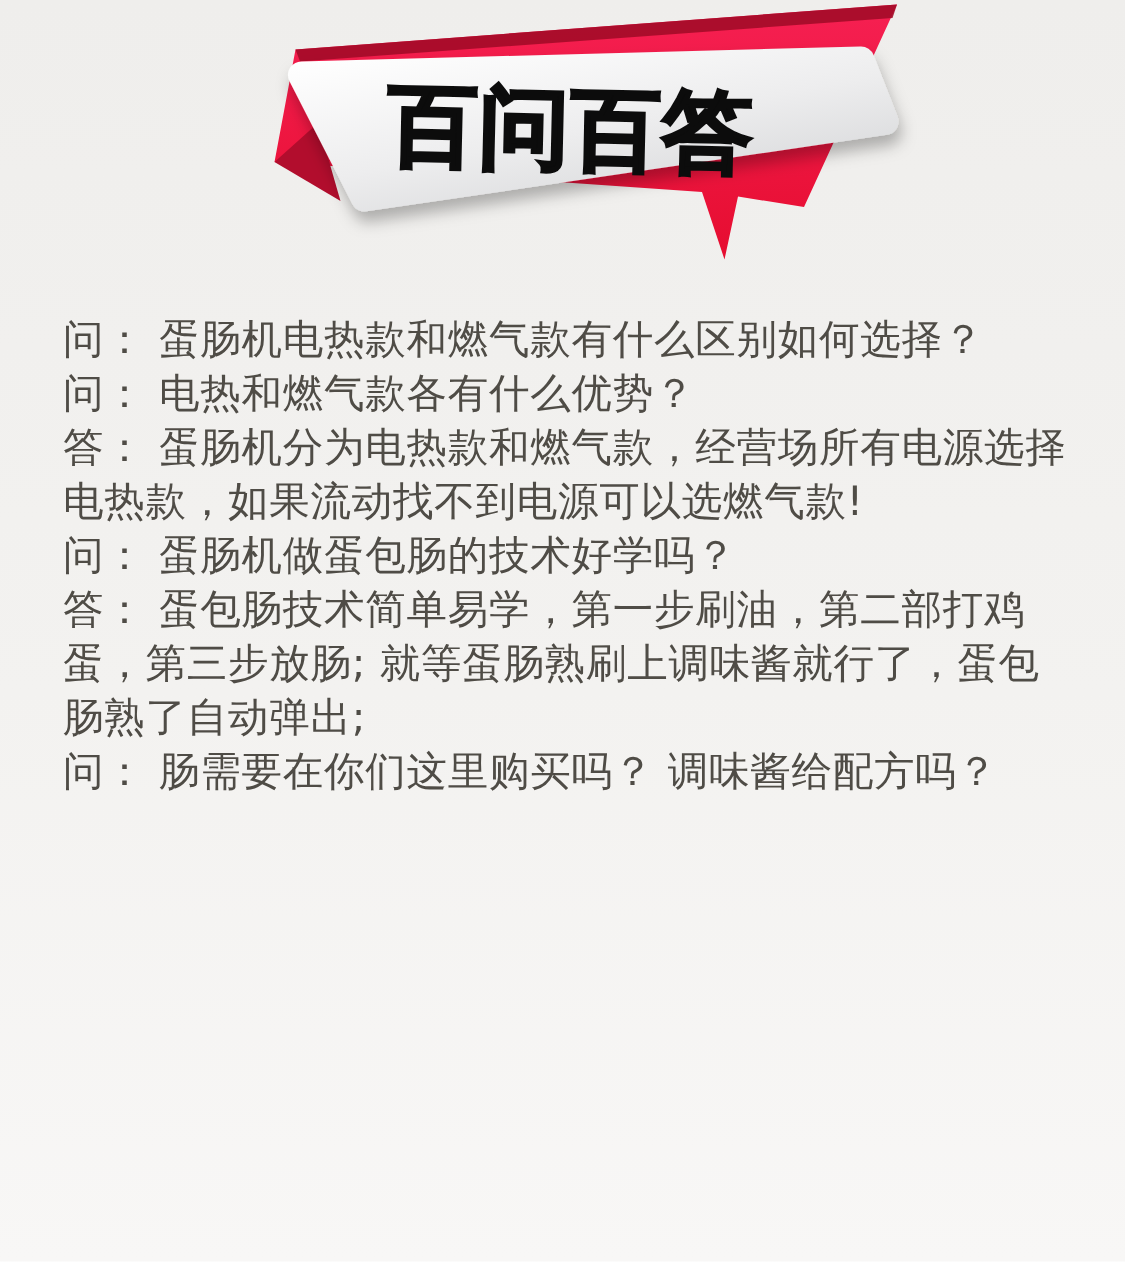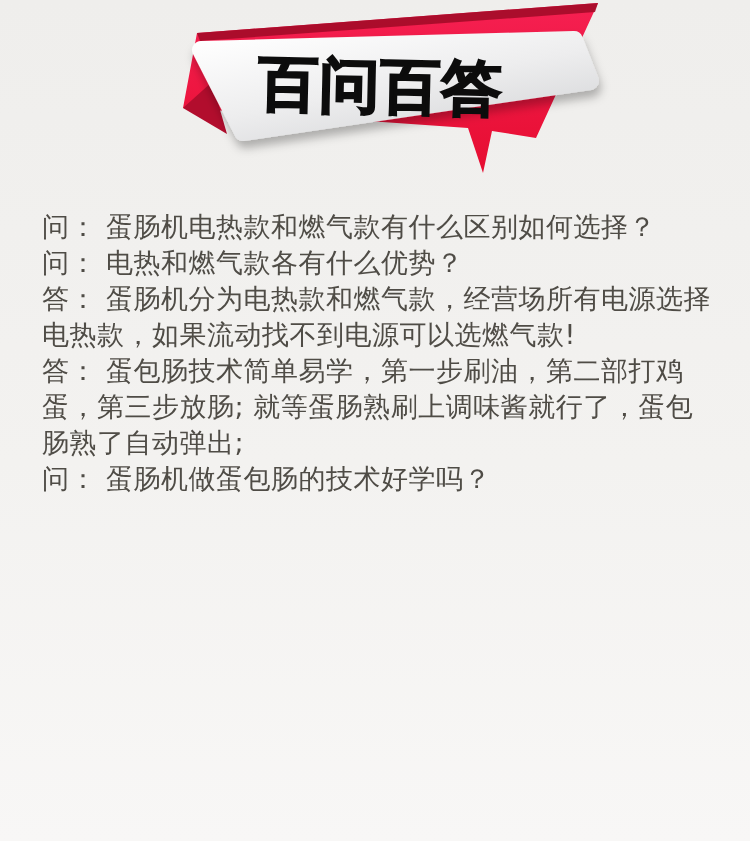"答： 蛋包肠技术简单易学，第一步刷油，第二部打鸡蛋，第三步放肠;" p { order: before "问： 蛋肠机做蛋包肠的技术好学吗？" -> after "问： 蛋肠机做蛋包肠的技术好学吗？" }
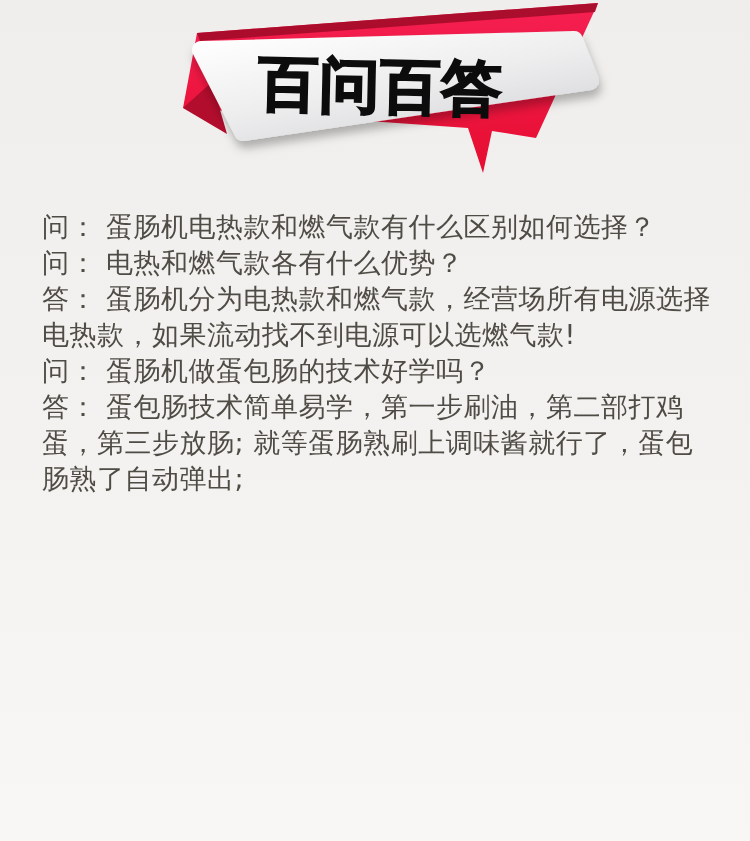"问： 肠需要在你们这里购买吗？ 调味酱给配方吗？" p { html: none -> <p>问： 肠需要在你们这里购买吗？ 调味酱给配方吗？</p> }
